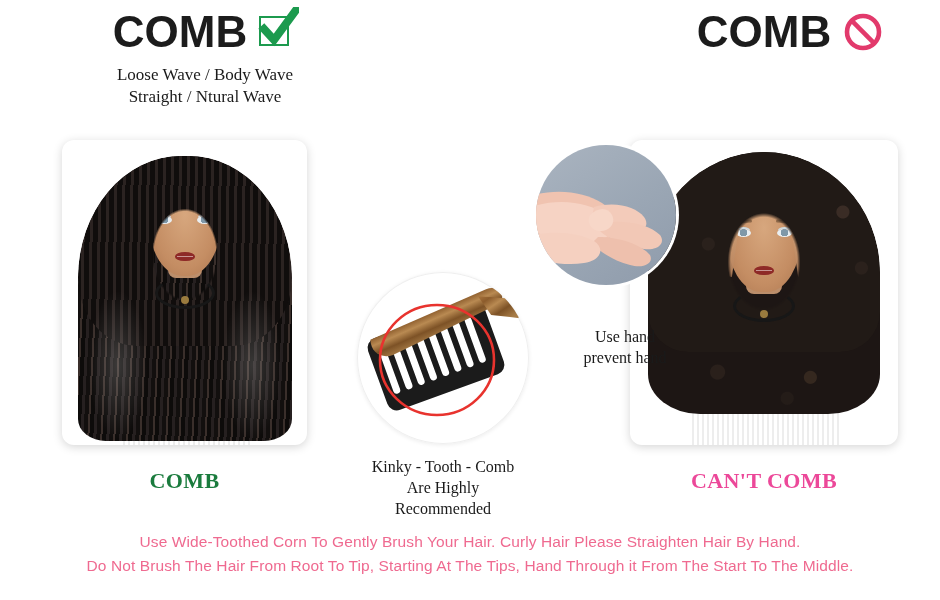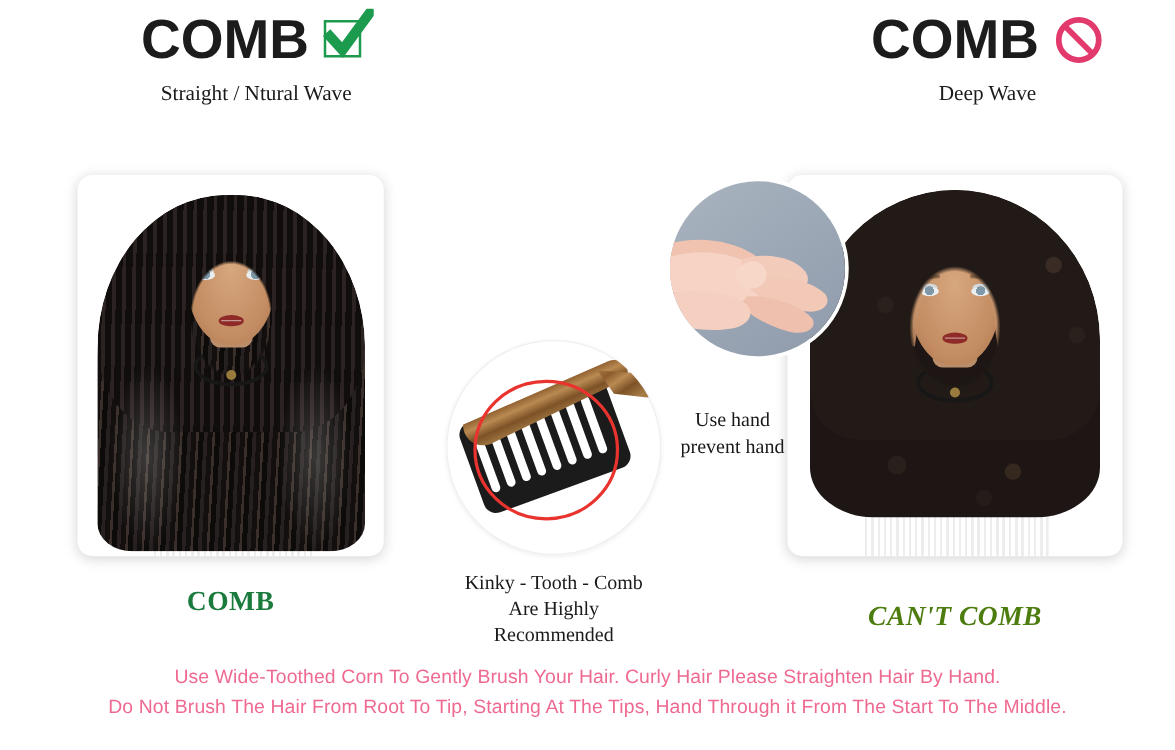"Loose Wave / Body Wave" div { html: none -> <div>Loose Wave / Body Wave</div> }
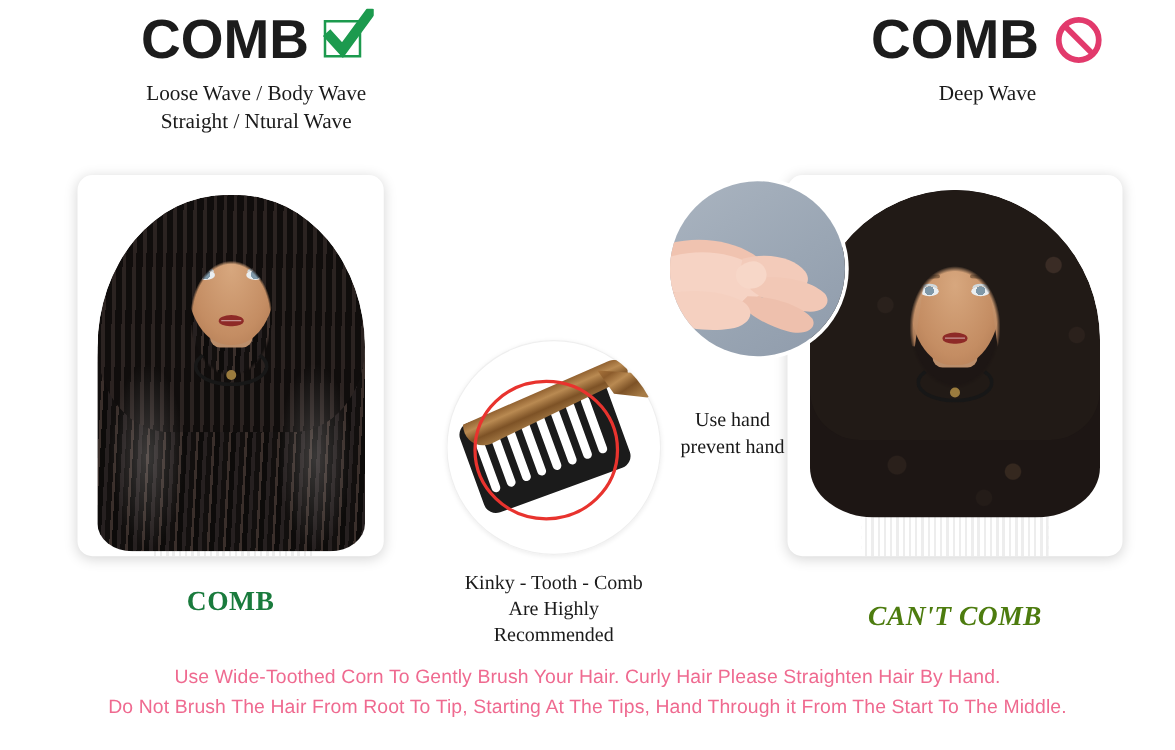"Deep Wave" div { html: <div>Deep Wave</div> -> none }
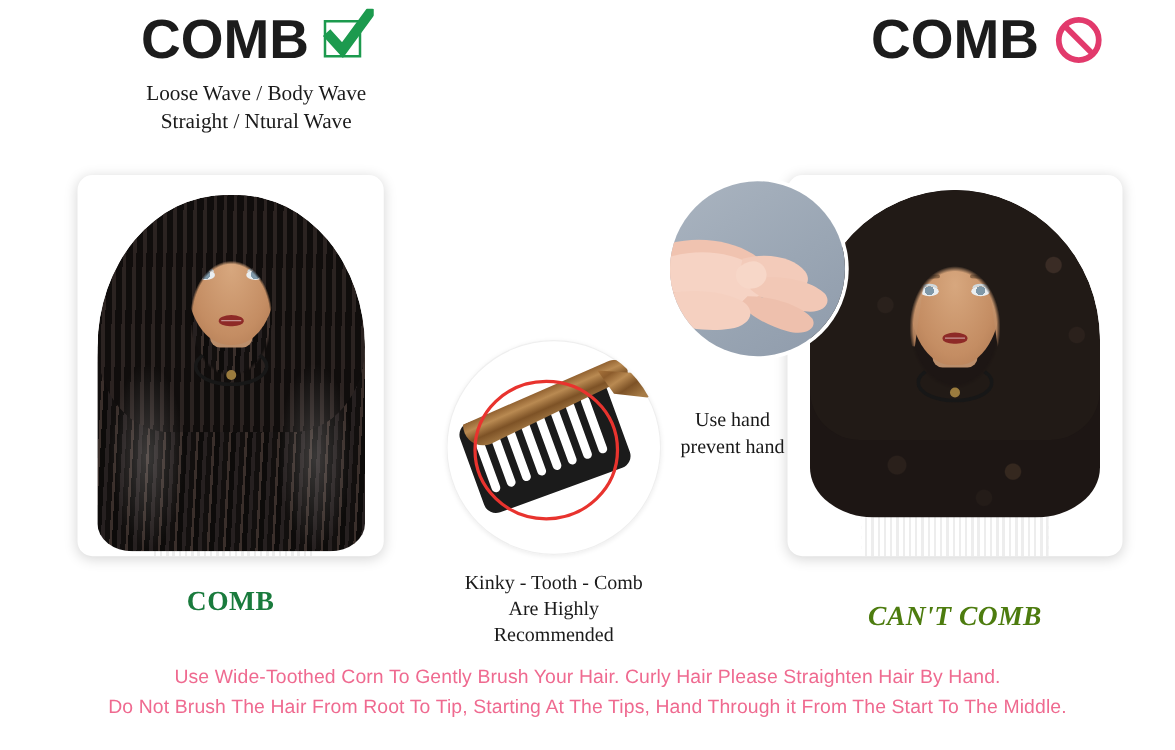"Use hand" .caption-hand { left: 513px -> 552px }
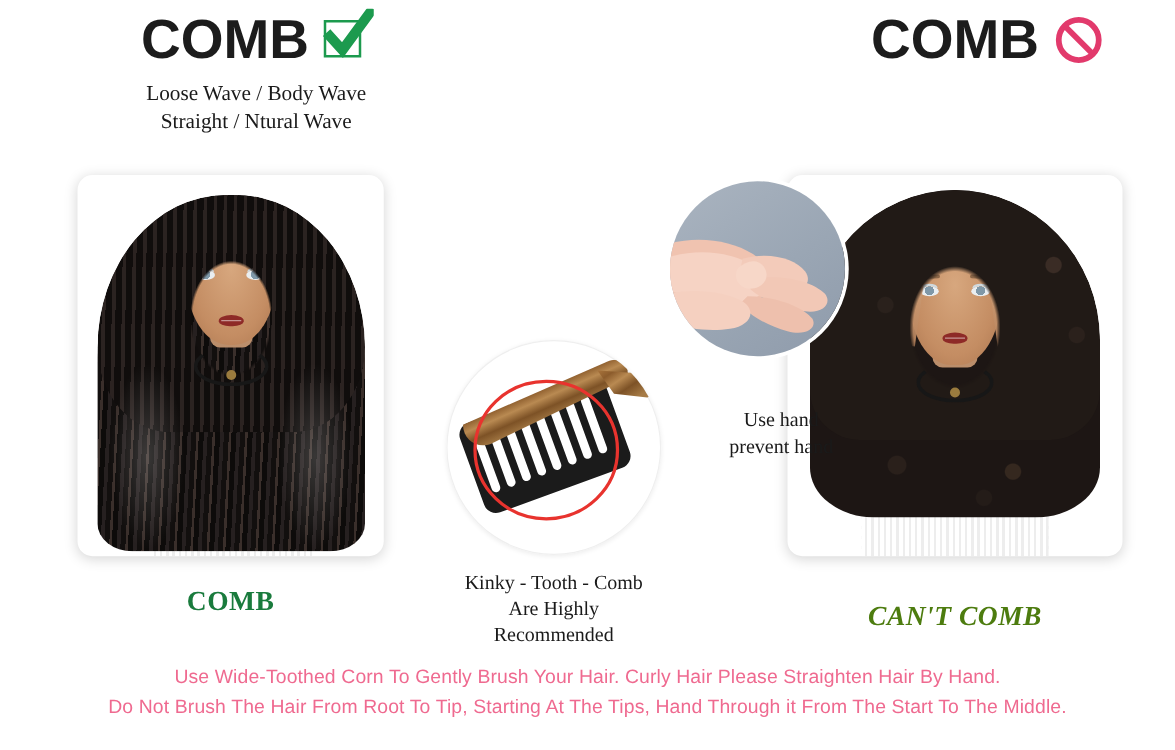"CAN'T COMB" .label-right { color: #4d7c0f -> #ec4899; font-style: italic -> none; top: 480px -> 468px }
